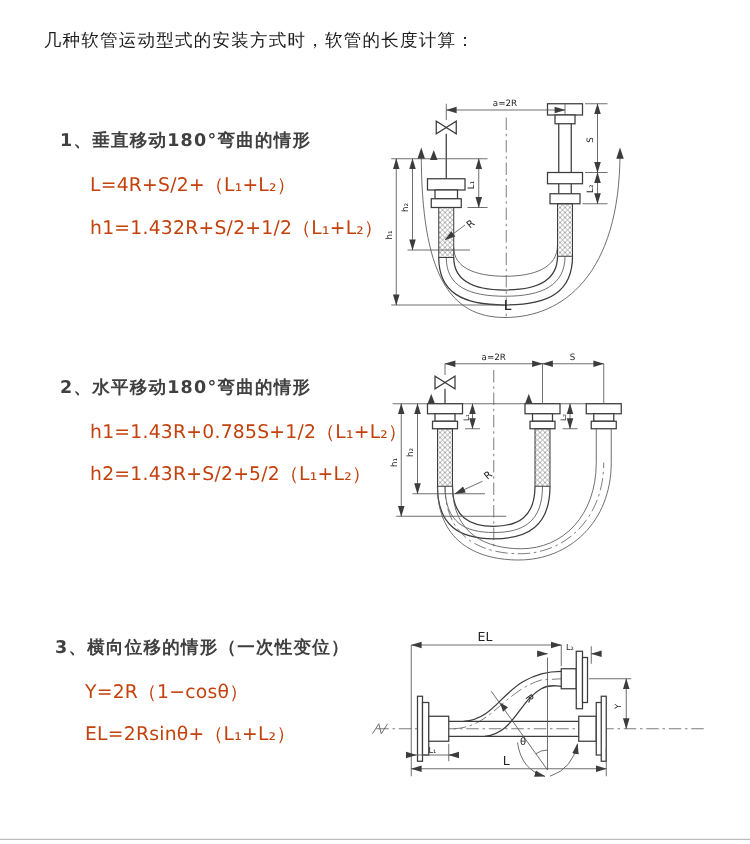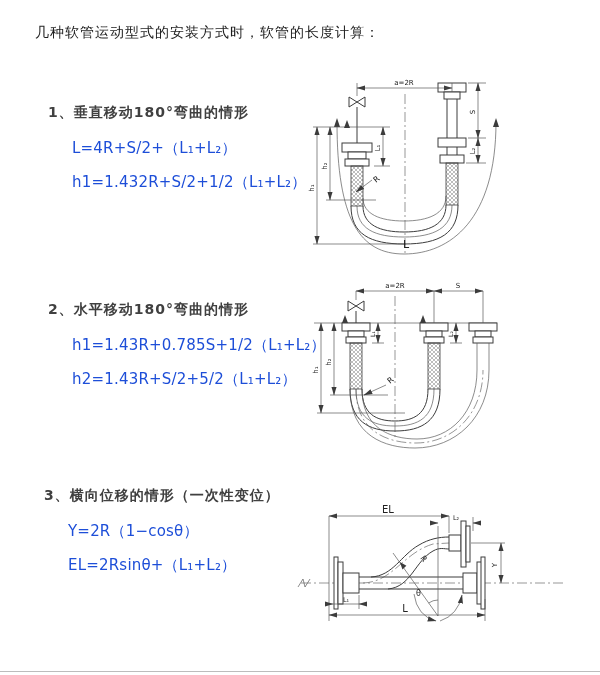"L=4R+S/2+（L₁+L₂）" .formula { color: #1d4ed8 -> #c2410c }
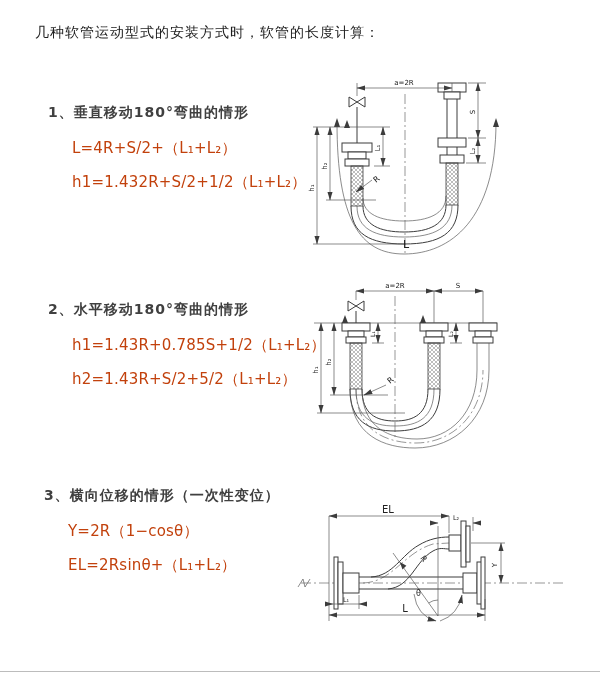"3、横向位移的情形（一次性变位）" #section-3 { top: 487px -> 509px }
